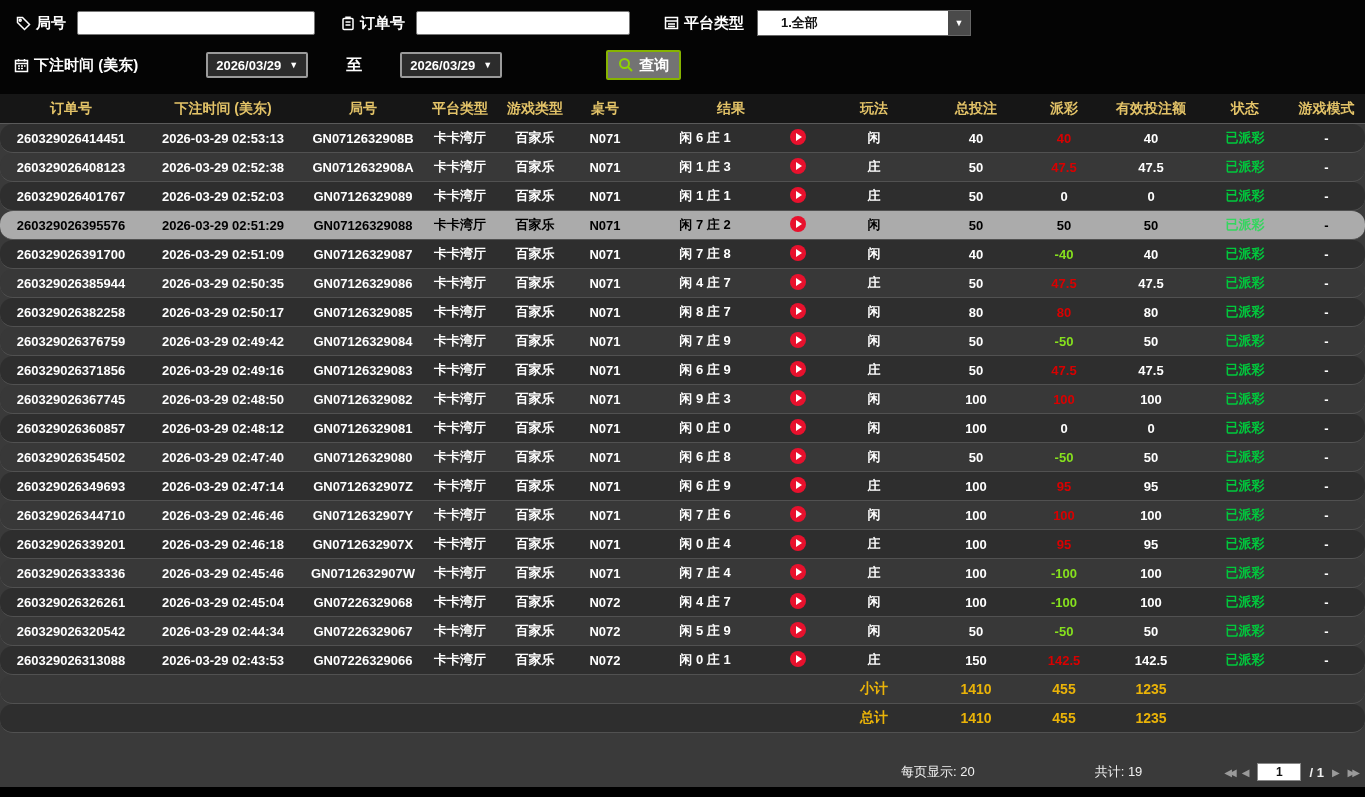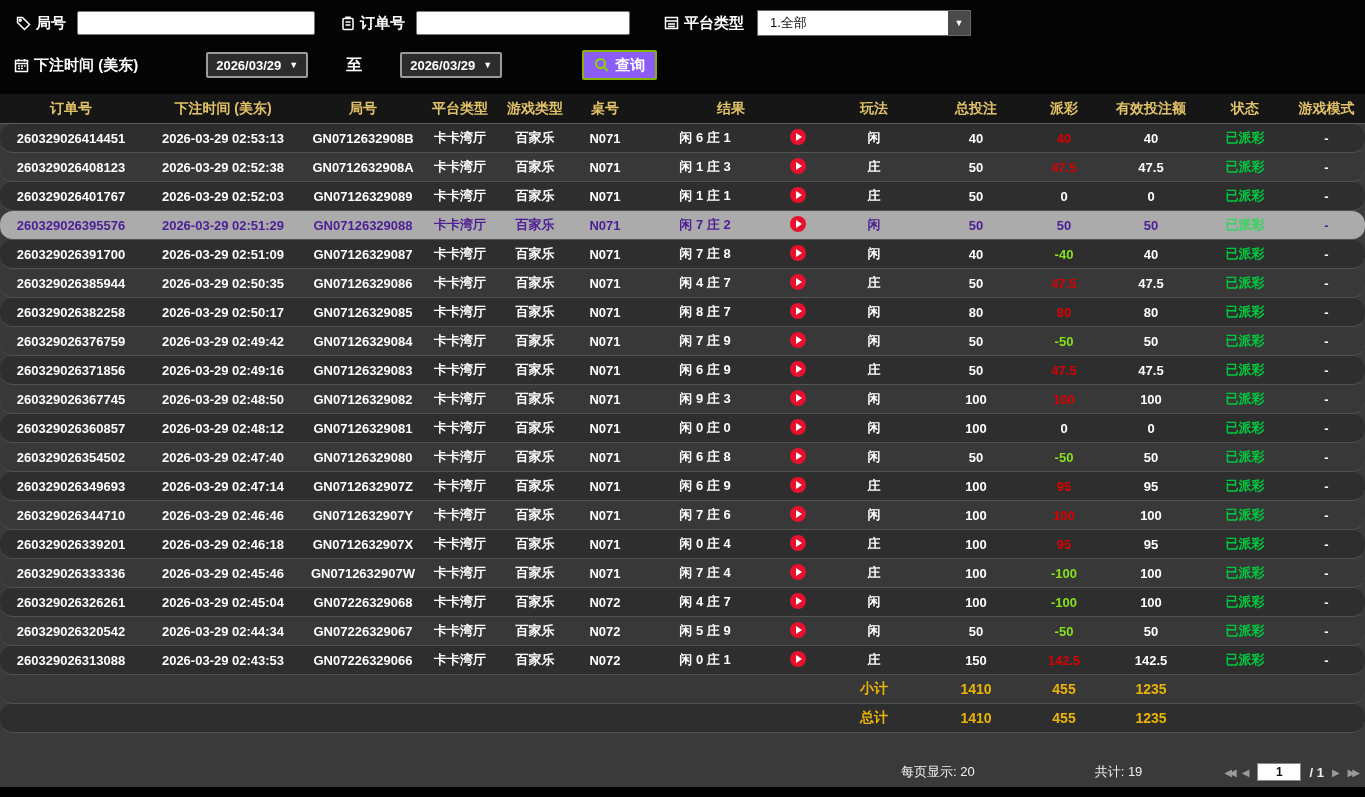"1.全部" .select-box .sel-text { font-weight: normal -> bold; padding-left: 12px -> 23px }
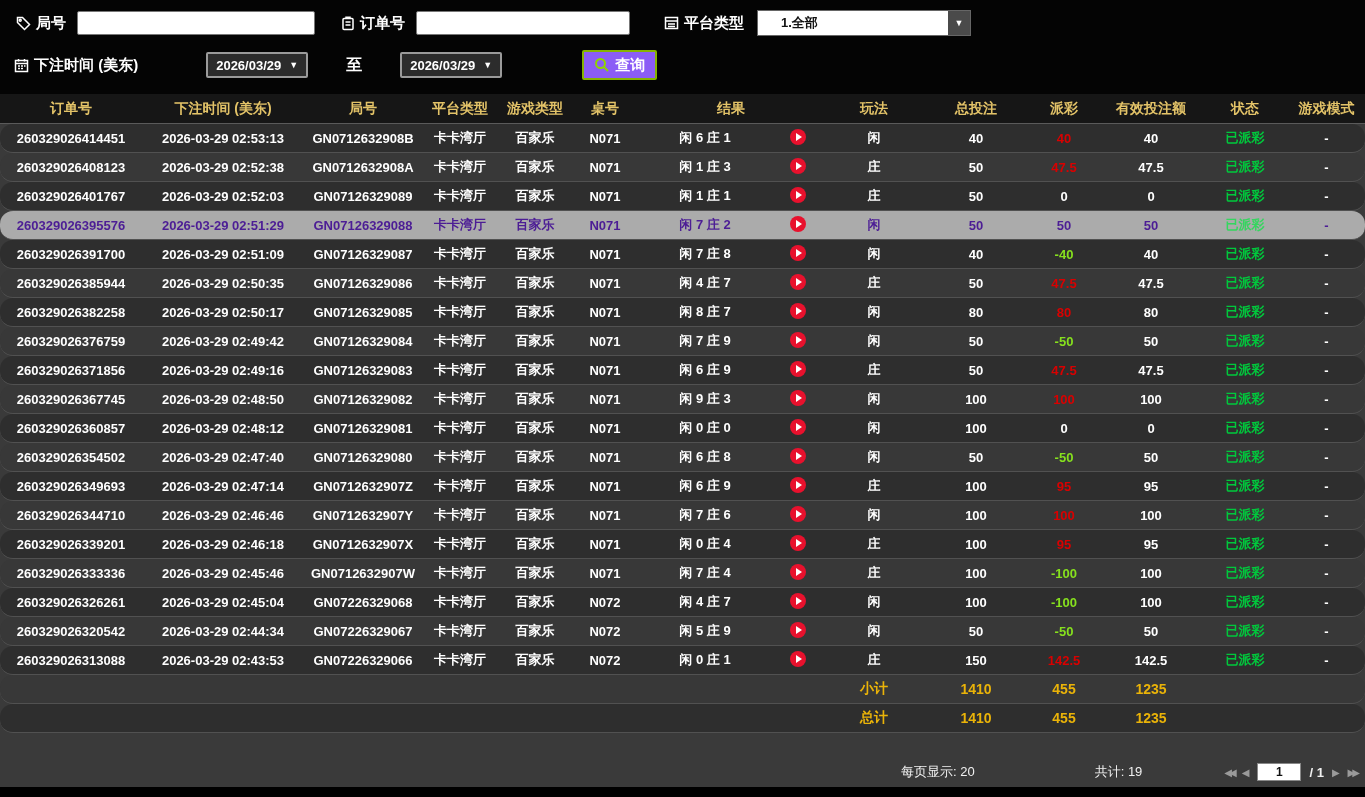"查询" .search-btn { background: #8b5cf6 -> #737373; margin-left: 80px -> 104px }
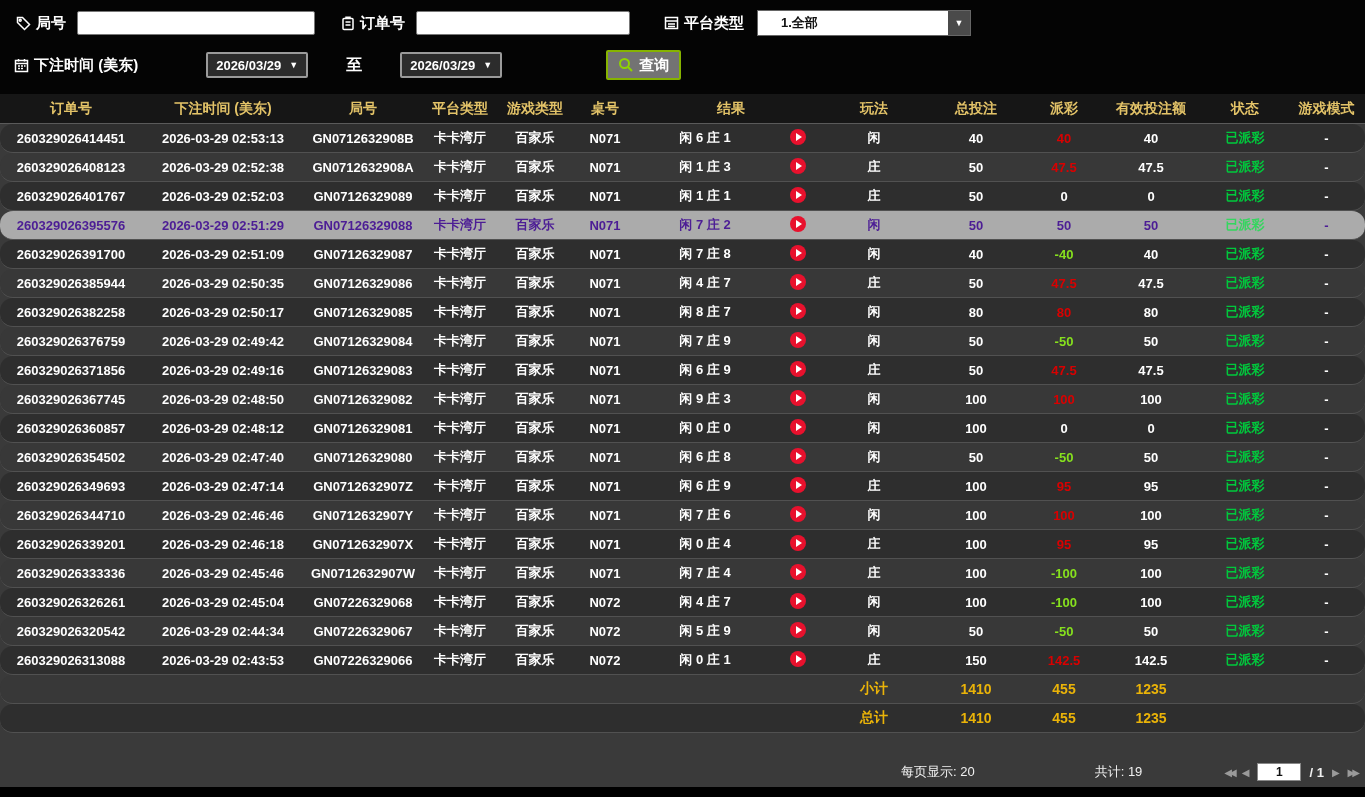"260329026395576" .trow.selected .td { color: #4c1d95 -> #000000 }
